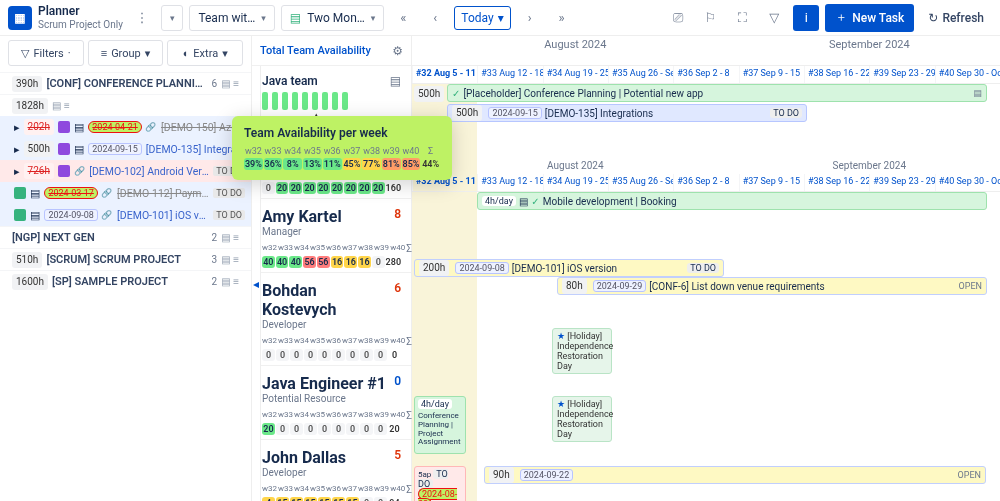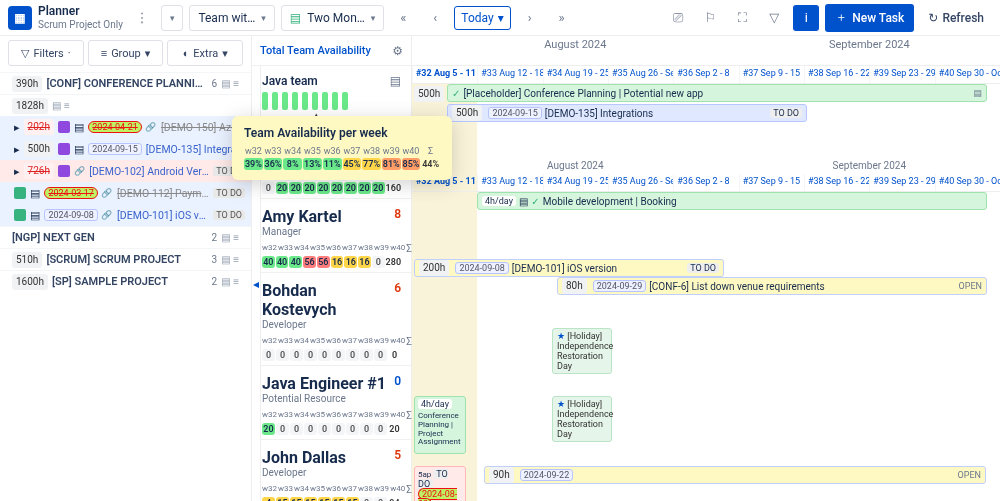"Team Availability per week" .popover { background: #fef9c3 -> #bef264 }
